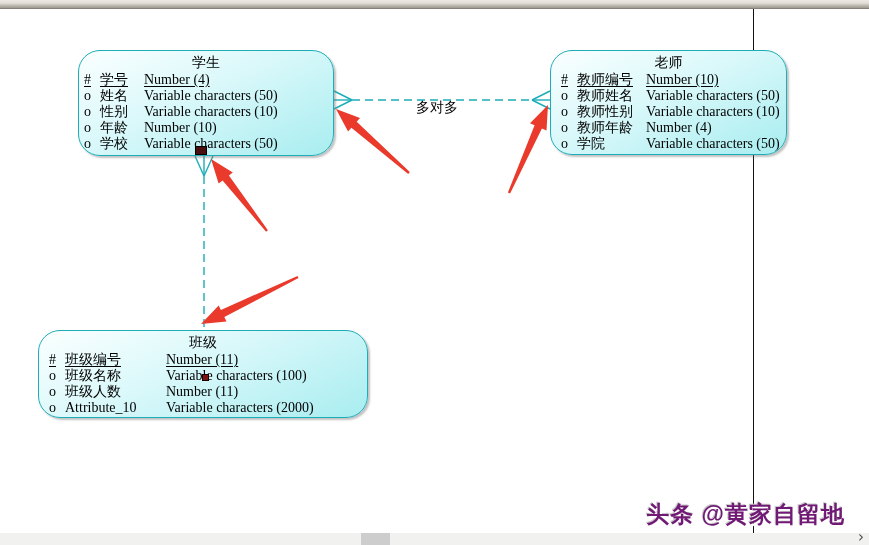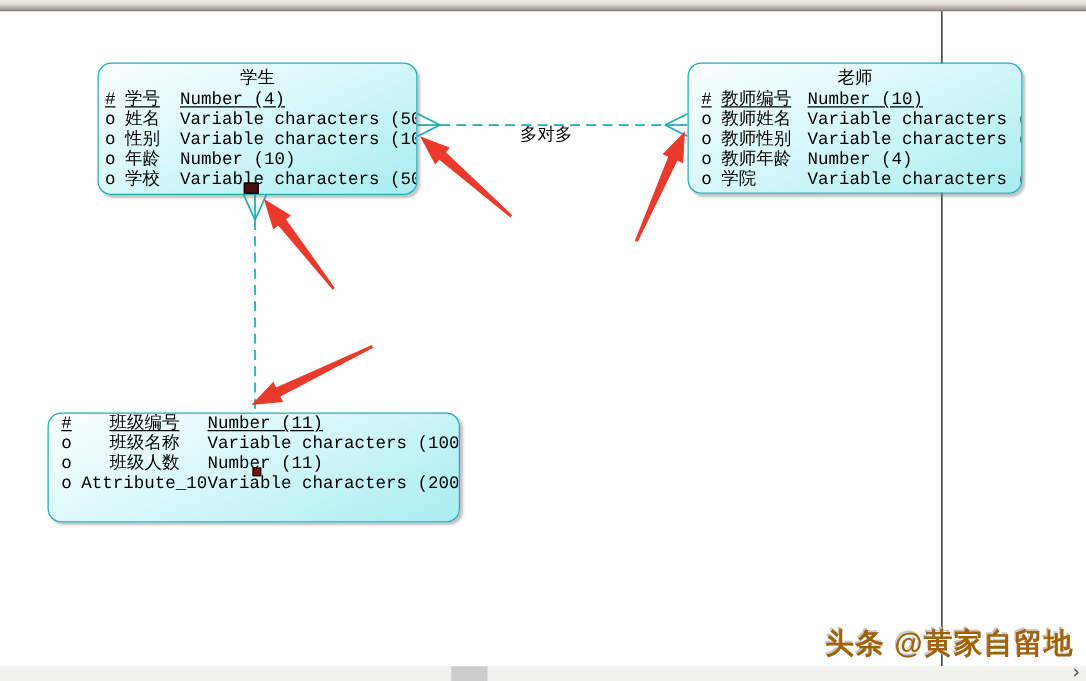"学生" .entity { border-radius: 11px -> 22px; font-family: Liberation Mono, monospace -> Liberation Serif, serif }
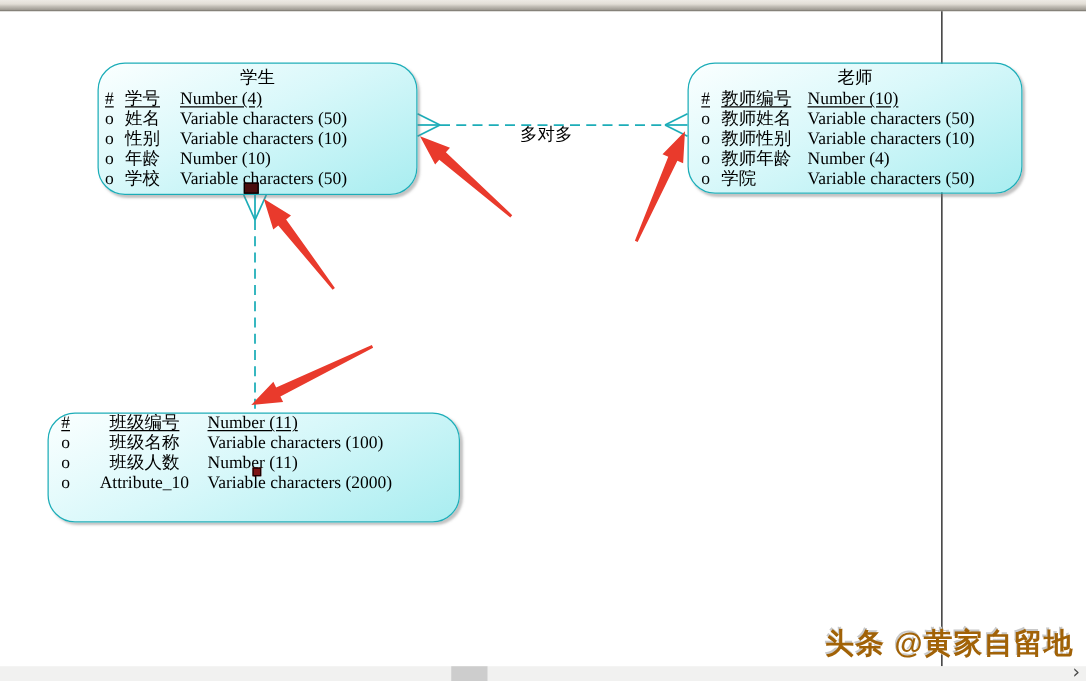"老师" div.entity { width: 268px -> 237px }
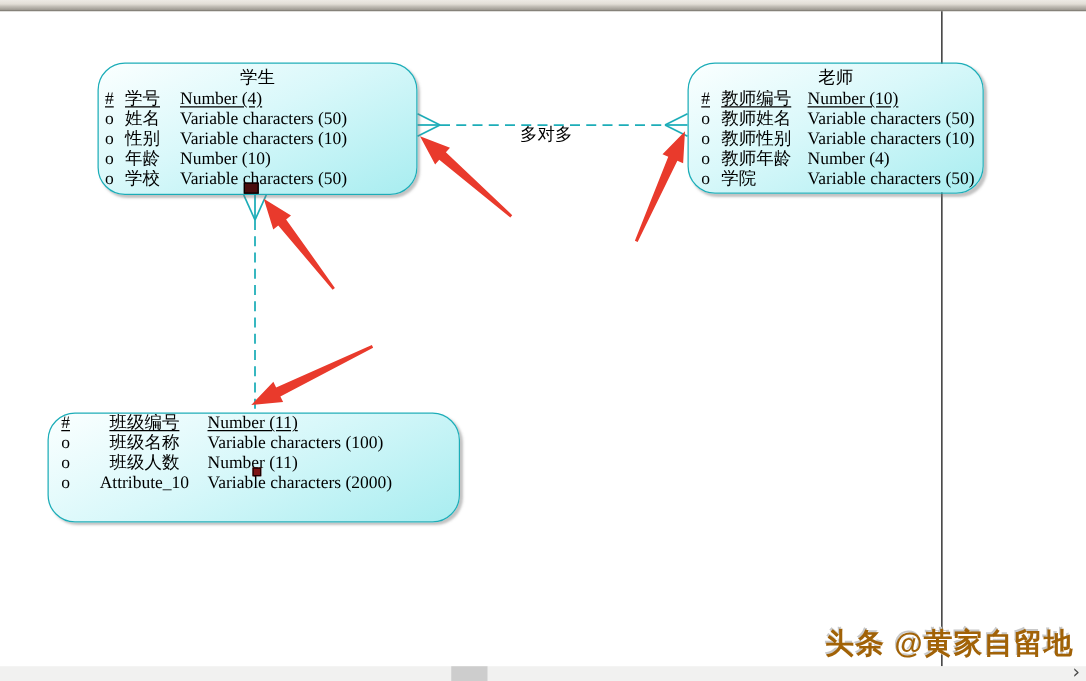"班级" div.entity-title { html: none -> <div>班级</div> }
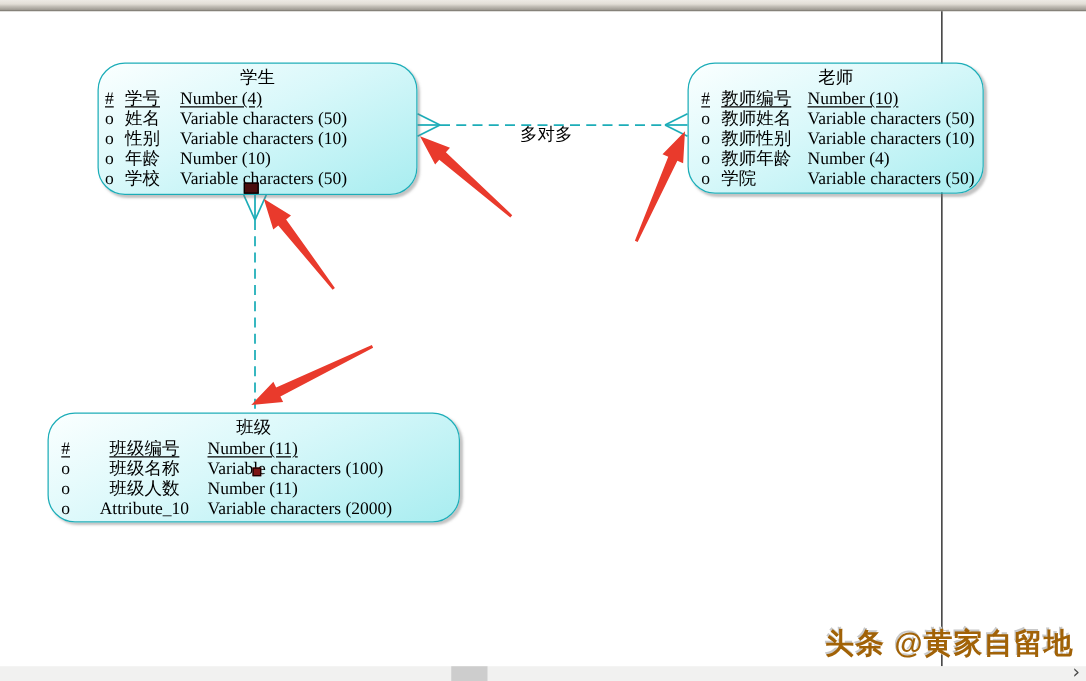"班级编号" .entity-class .aname { text-align: center -> none }
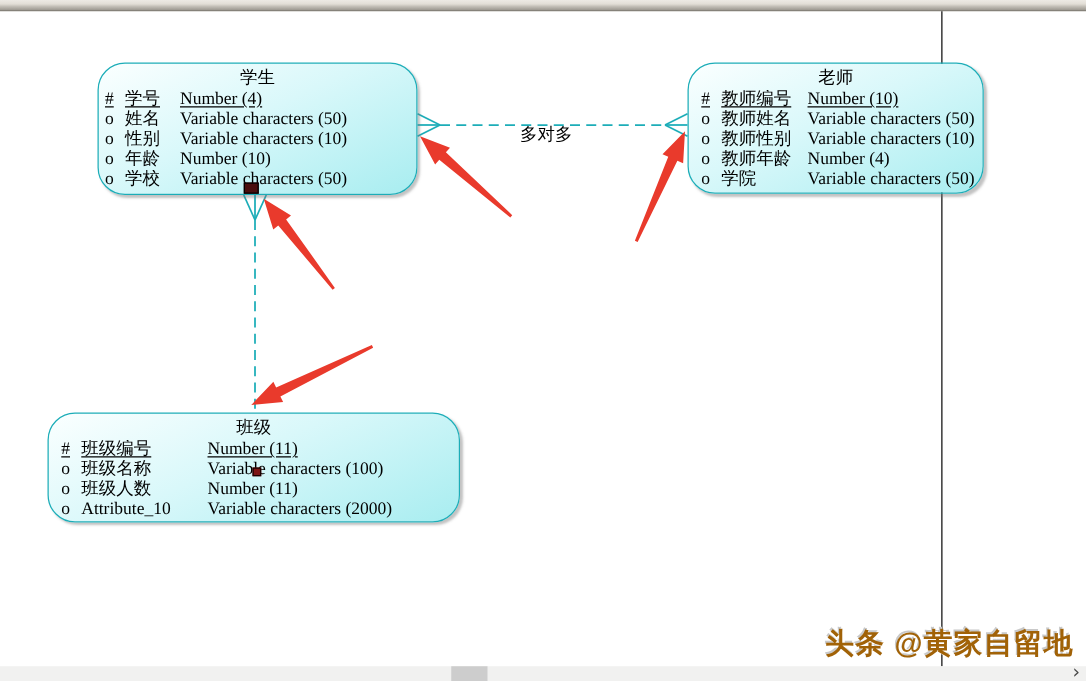"头条 @黄家自留地" .watermark { color: #a16207 -> #701a75; right: 10px -> 24px }
